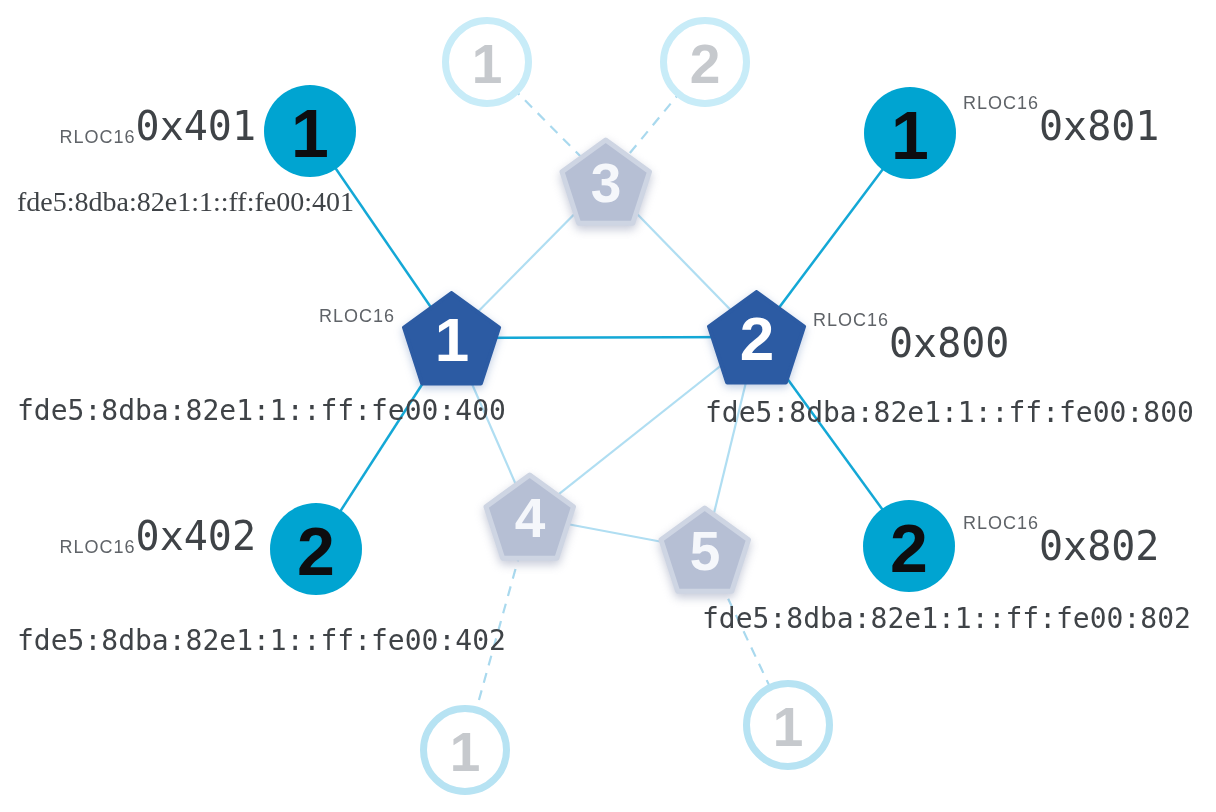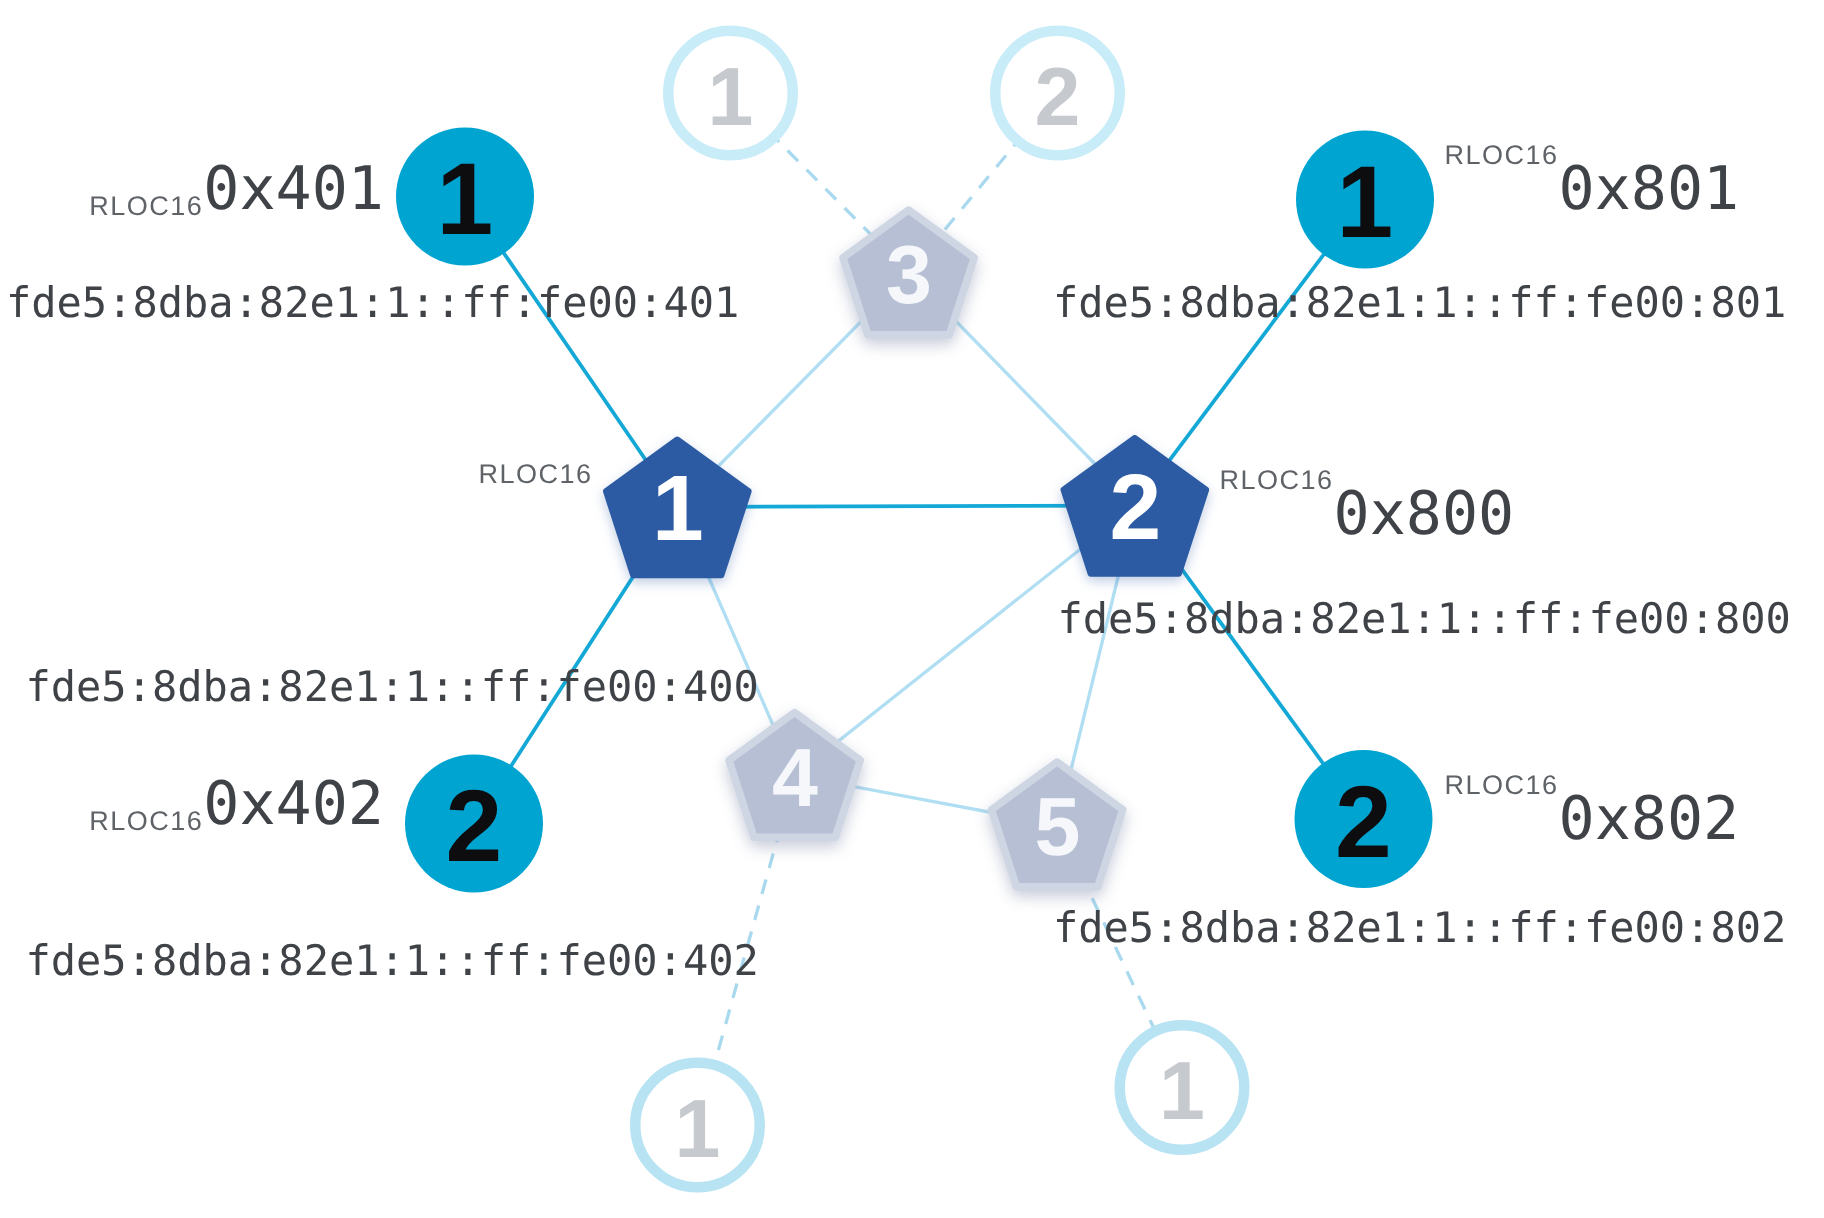"fde5:8dba:82e1:1::ff:fe00:401" div.addr { font-family: none -> Liberation Serif, serif; left: 4px -> 17px }
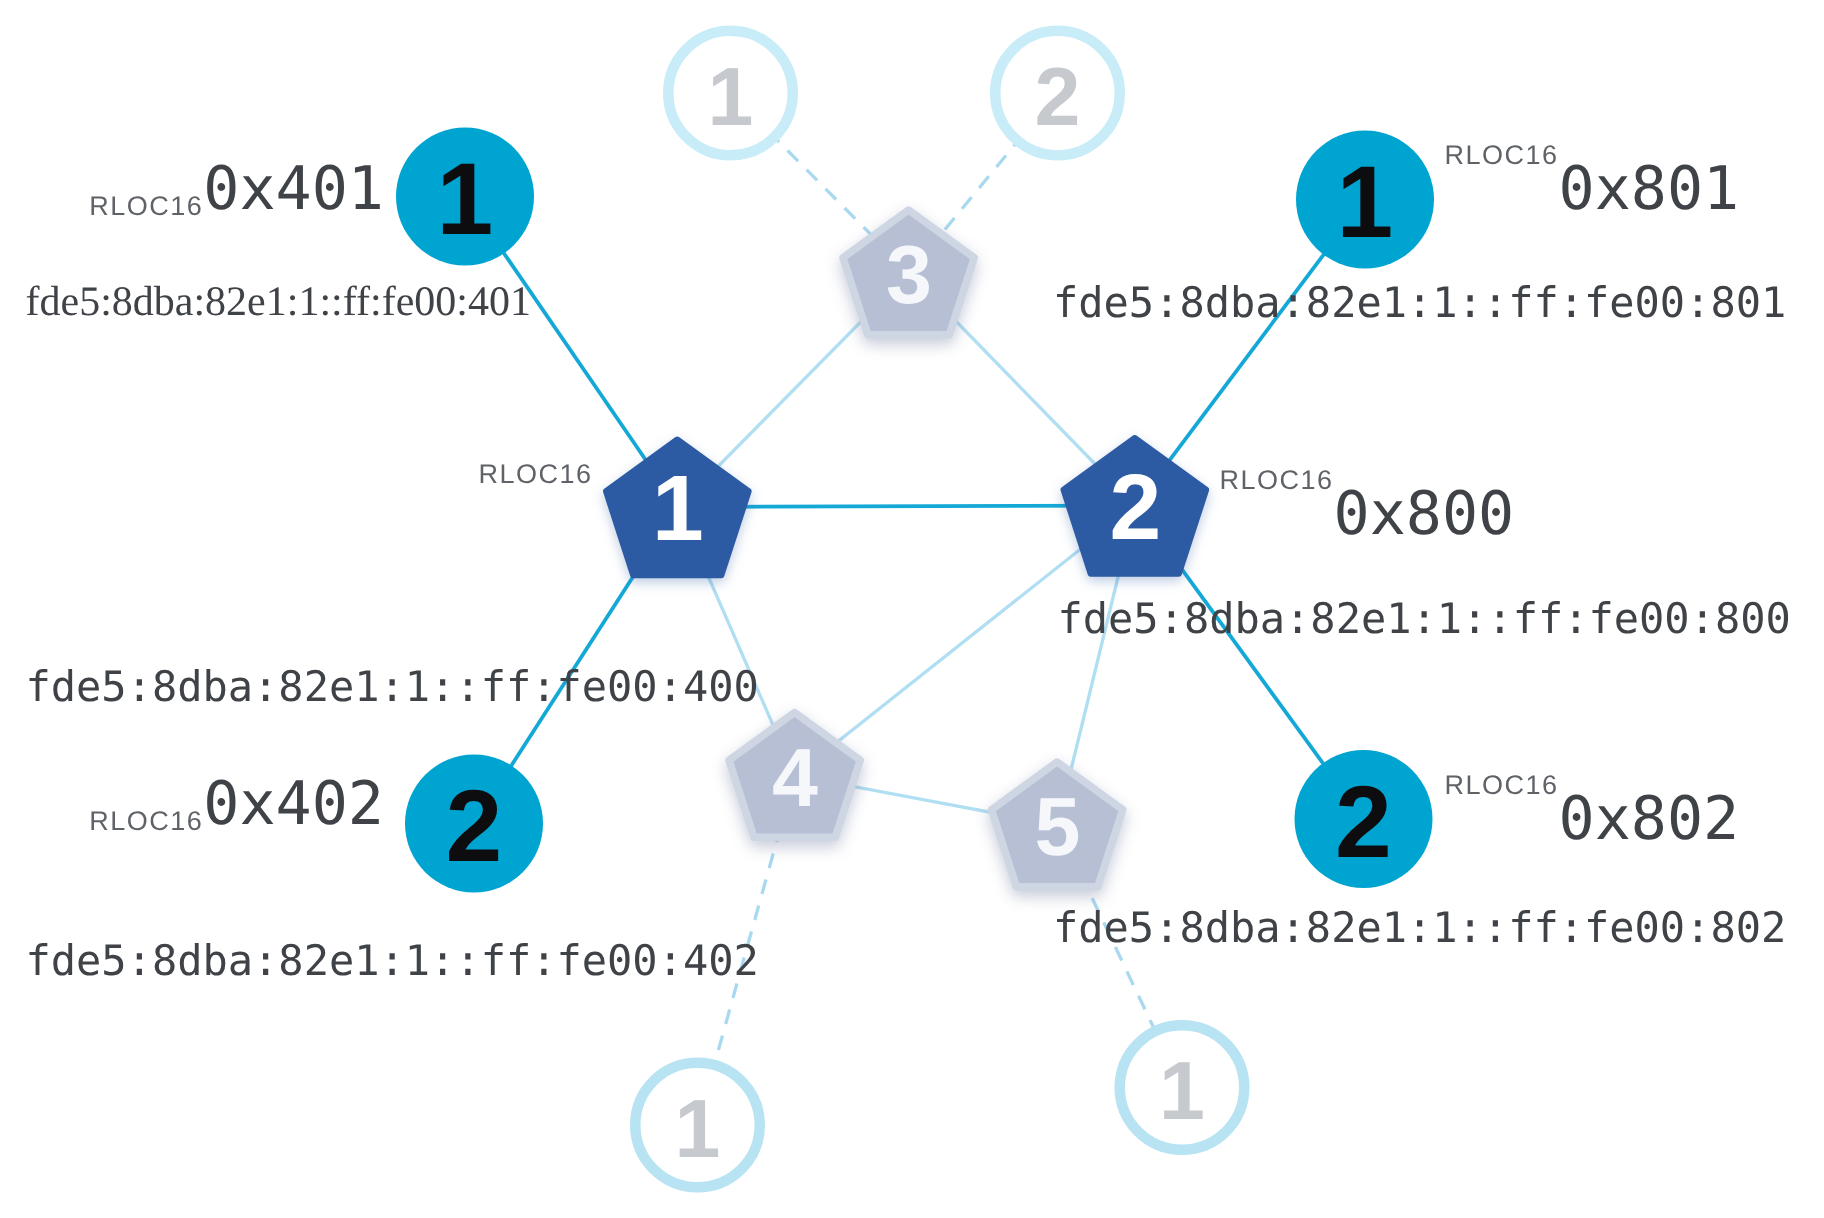"fde5:8dba:82e1:1::ff:fe00:801" div.addr { html: <div>fde5:8dba:82e1:1::ff:fe00:801</div> -> none }
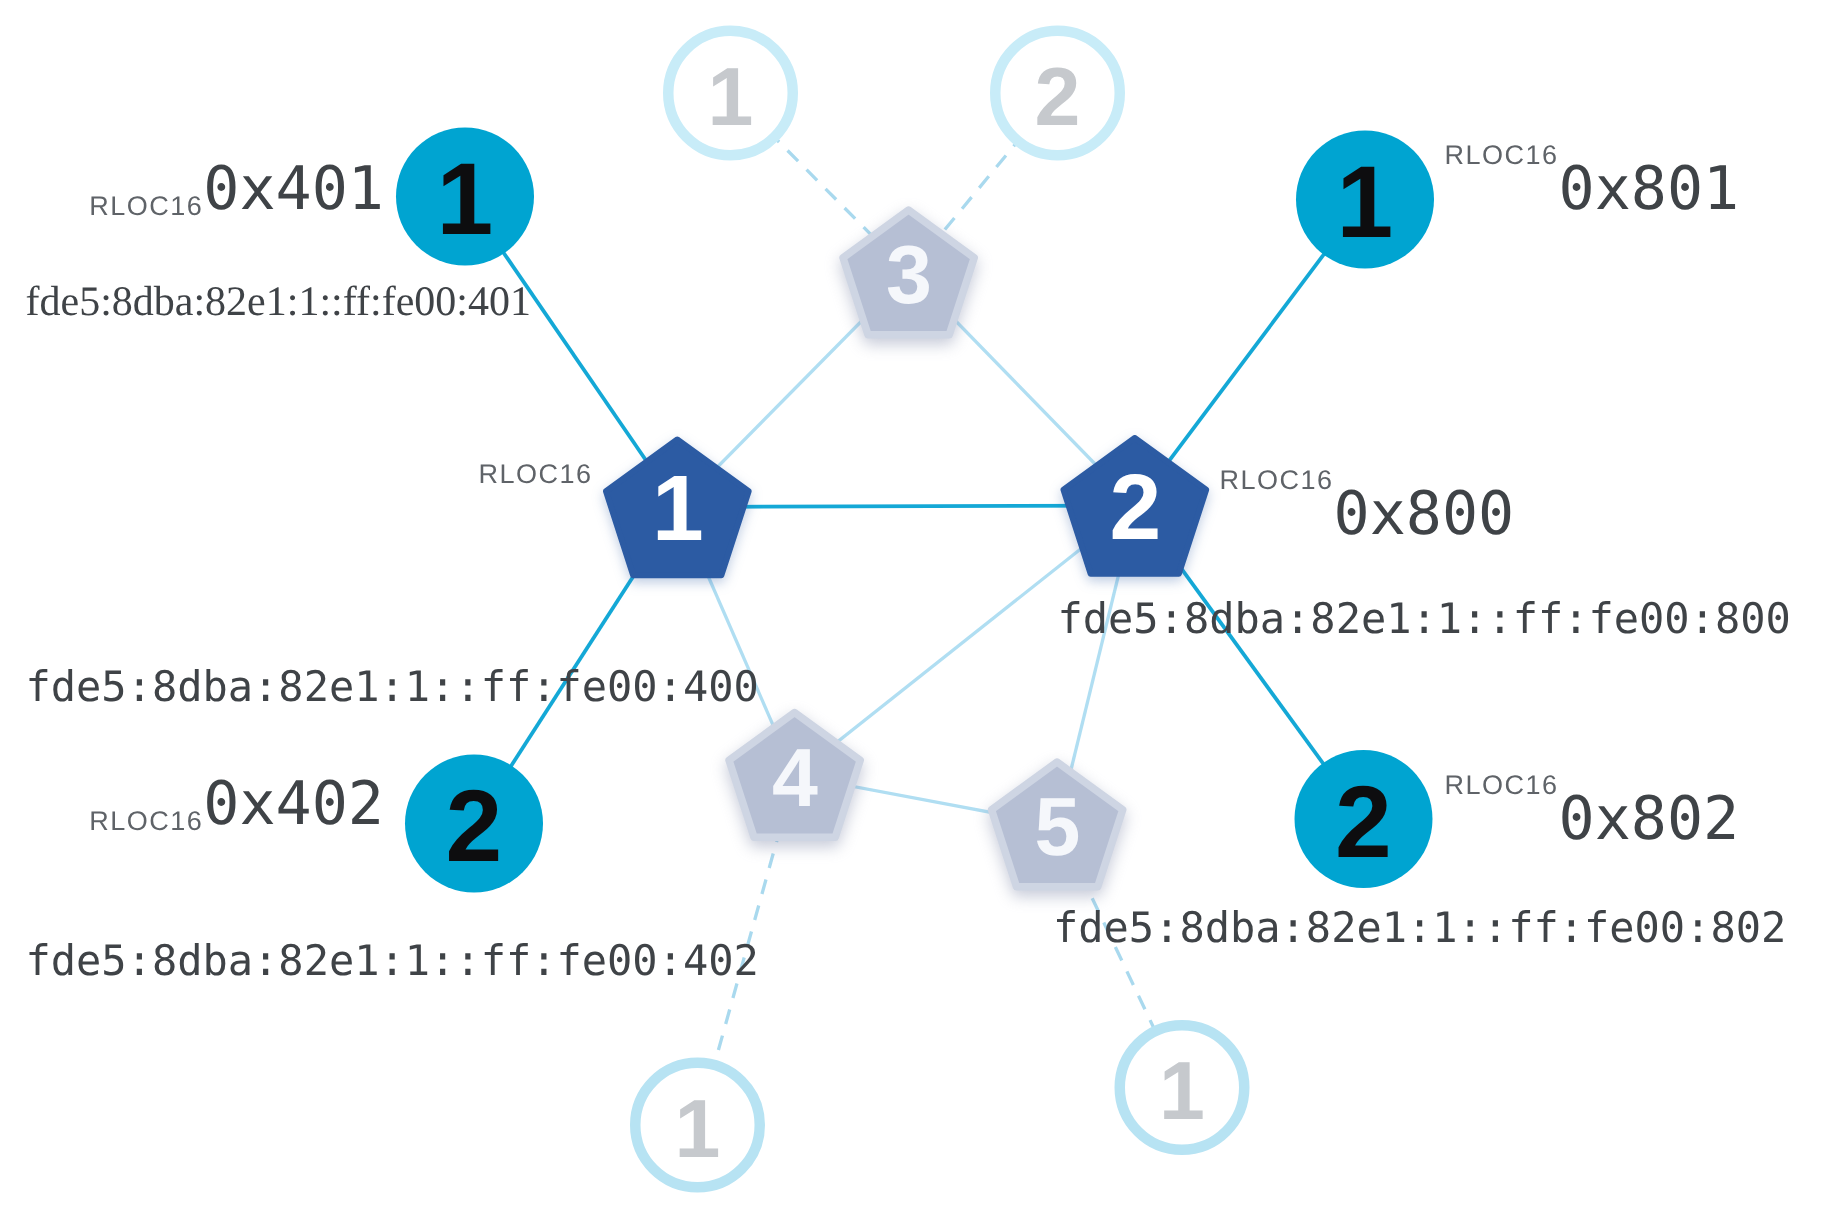"fde5:8dba:82e1:1::ff:fe00:400" div.addr { margin-top: 47px -> none }
